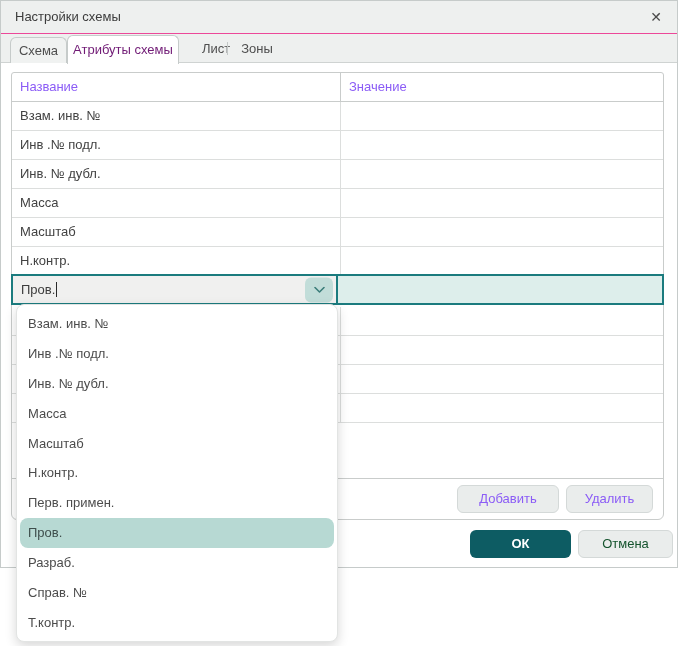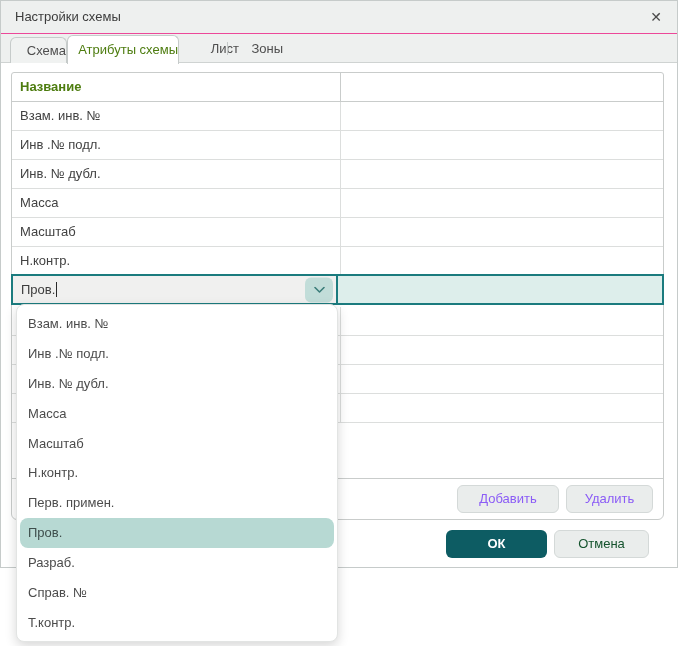"Схема" .tab { text-align: right -> center }
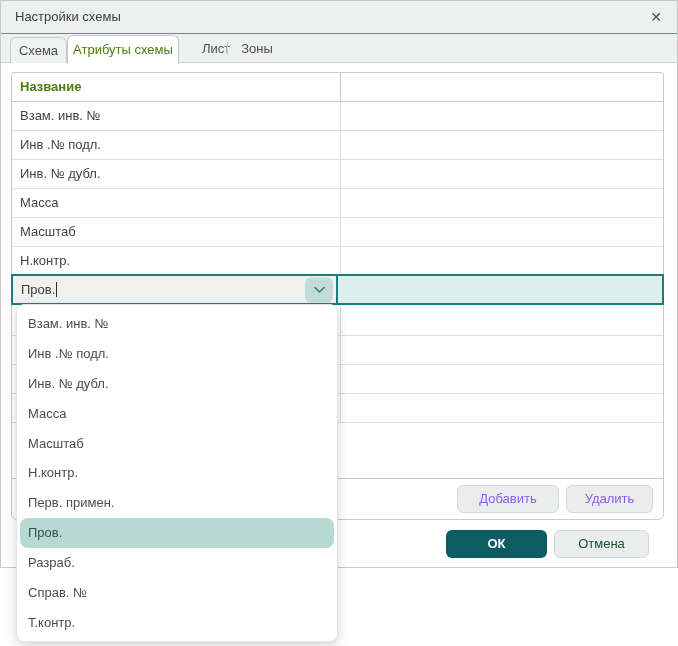"Атрибуты схемы" .tab.active { color: #4d7c0f -> #701a75 }
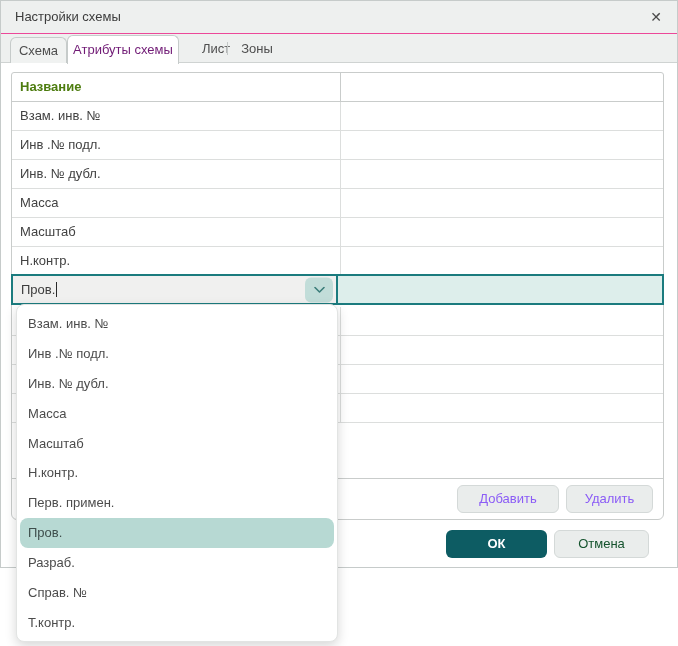"Название" .thead { color: #4d7c0f -> #8b5cf6; font-weight: bold -> normal }
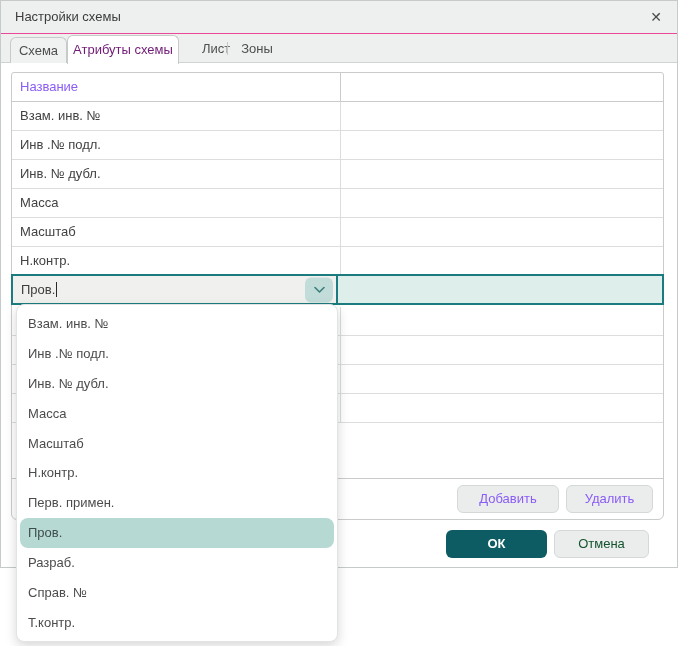"Значение" div.th2 { html: none -> <div>Значение</div> }
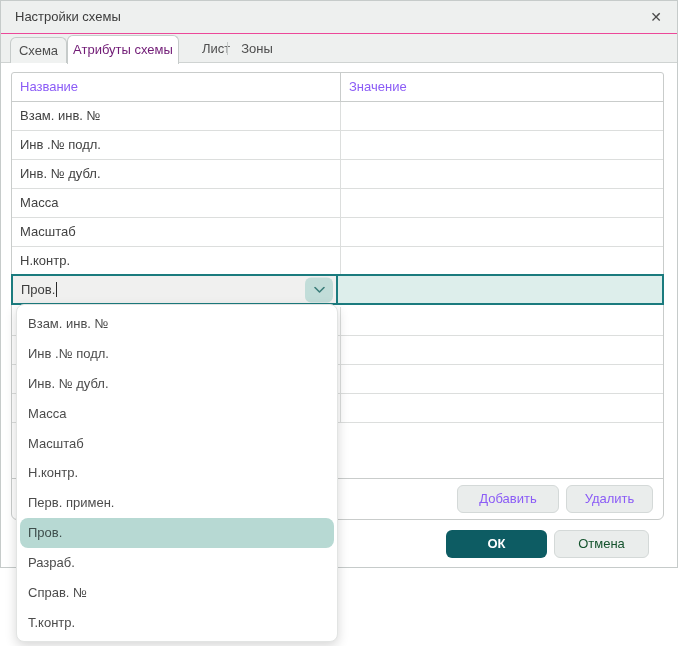"ОК" .footer { padding-right: 28px -> 4px }
